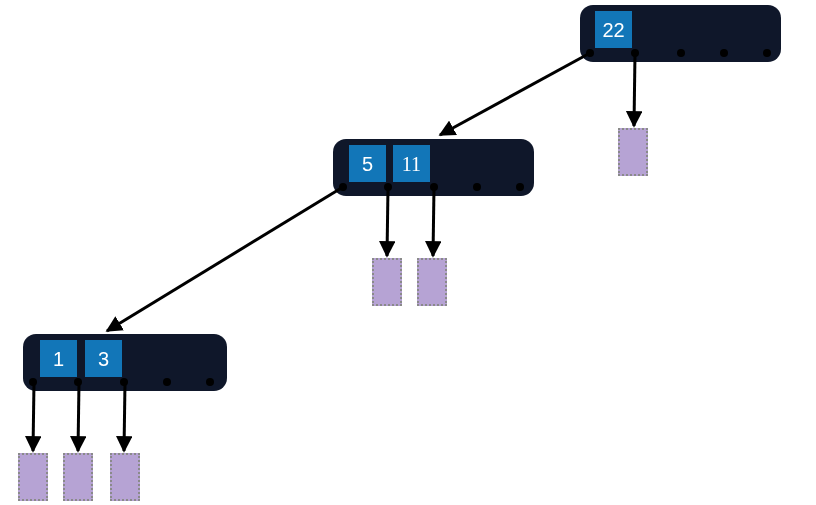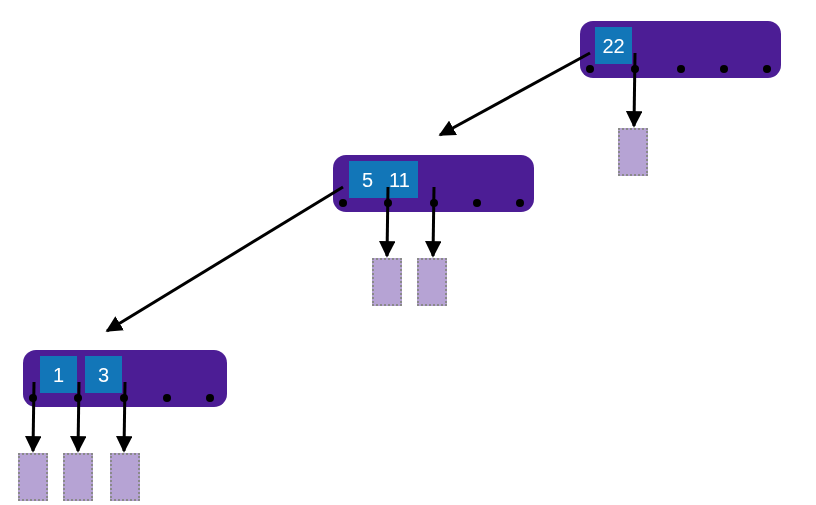"22" .node { background: #4c1d95 -> #0f172a; margin-top: 16px -> none }
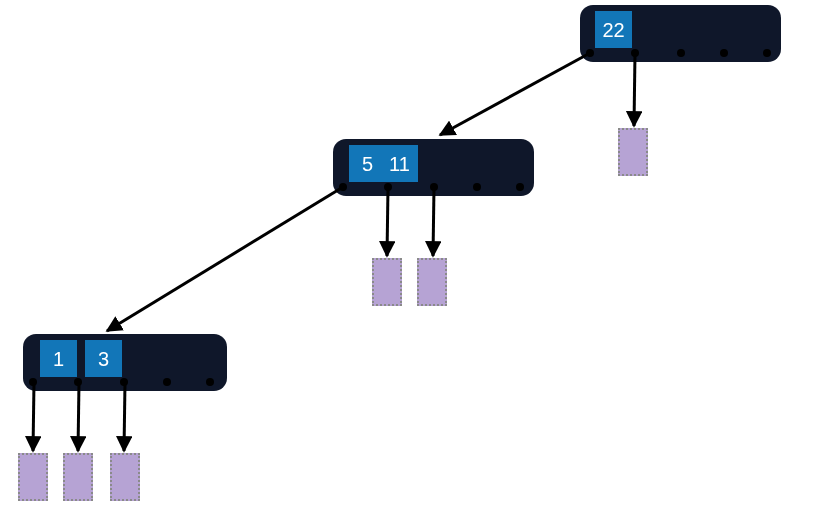"11" #mid-k1 { font-family: none -> Liberation Serif, serif; left: 48px -> 60px }
